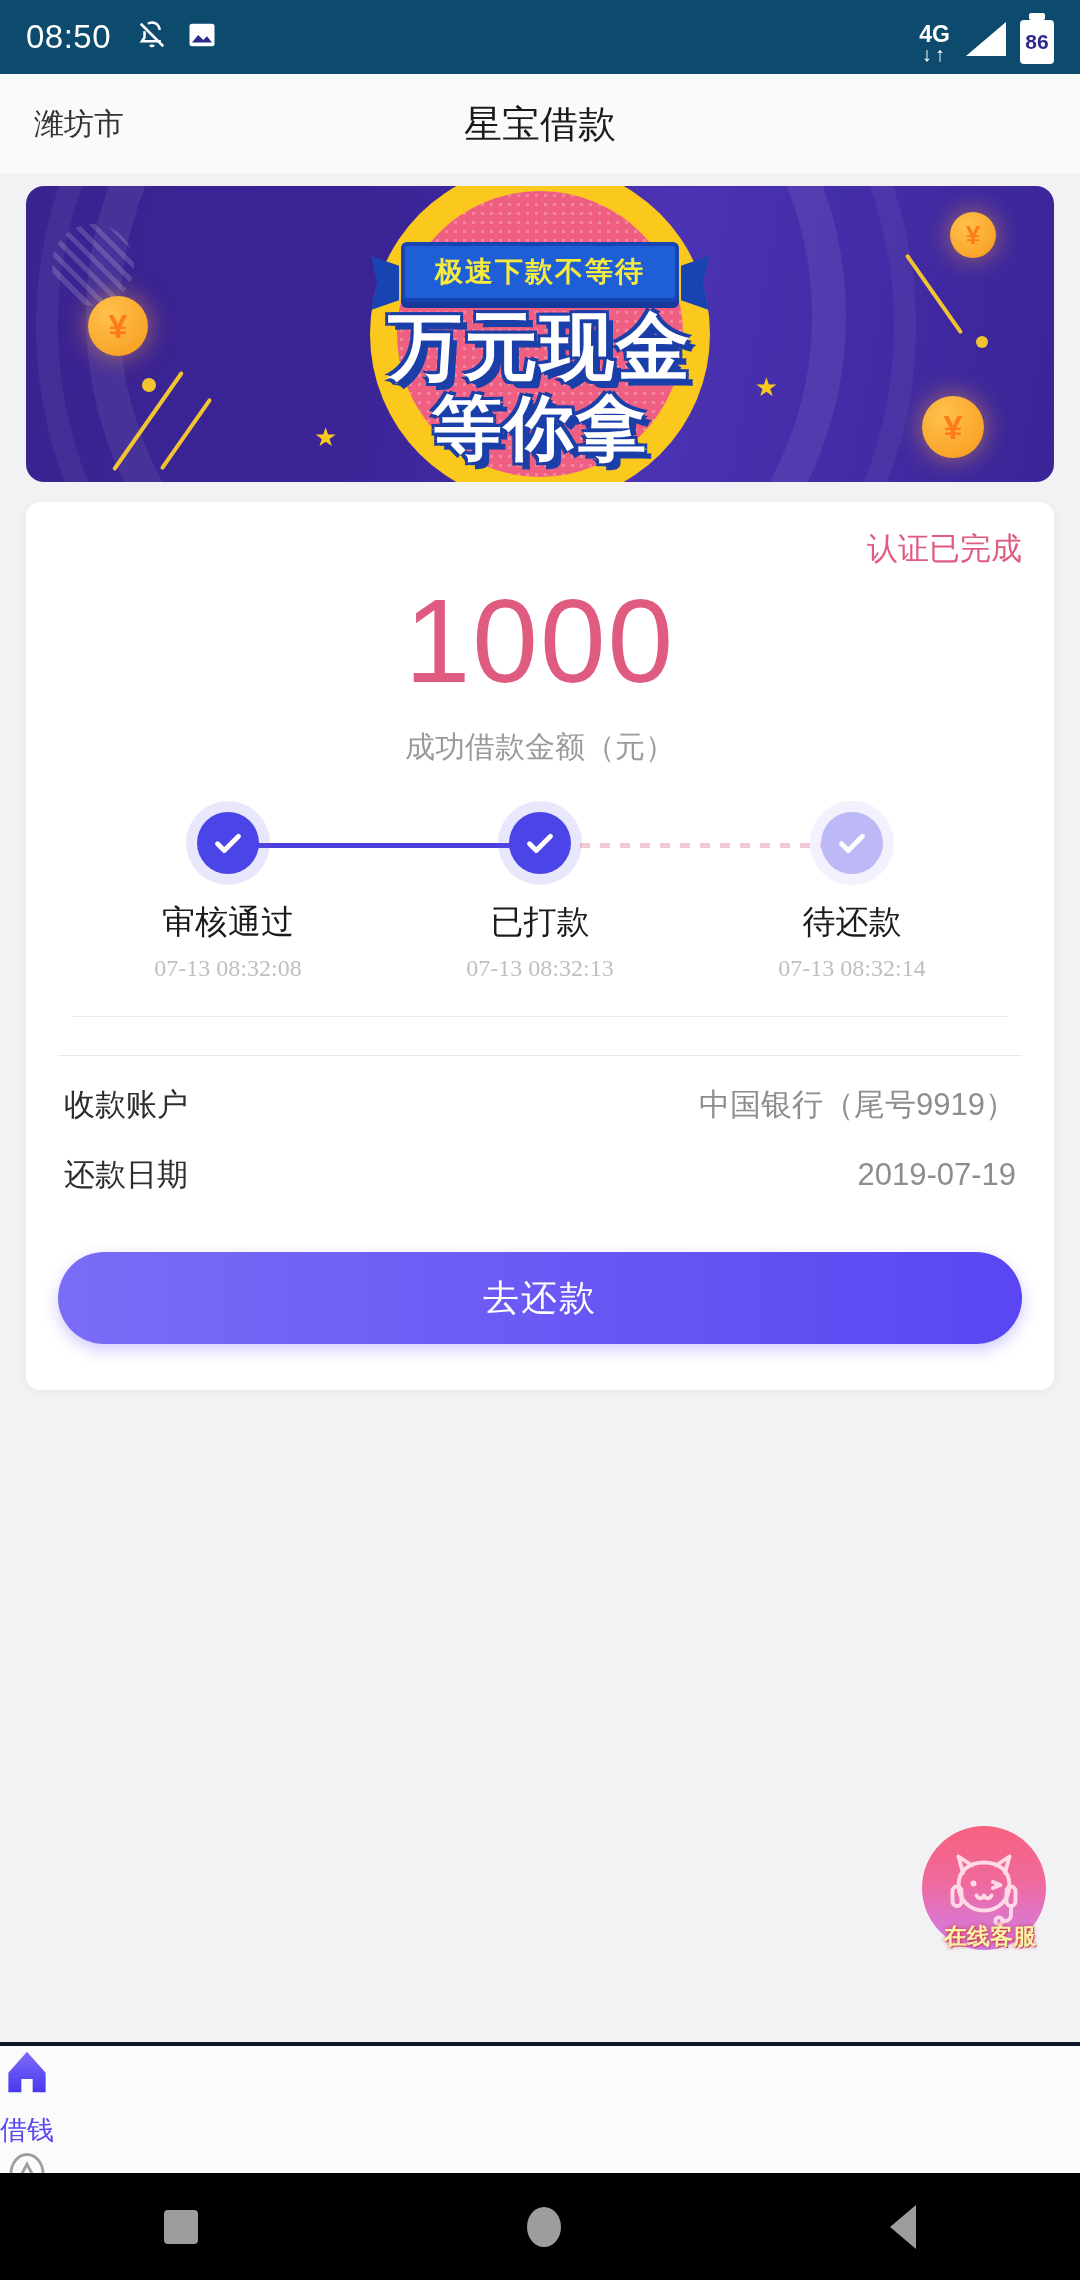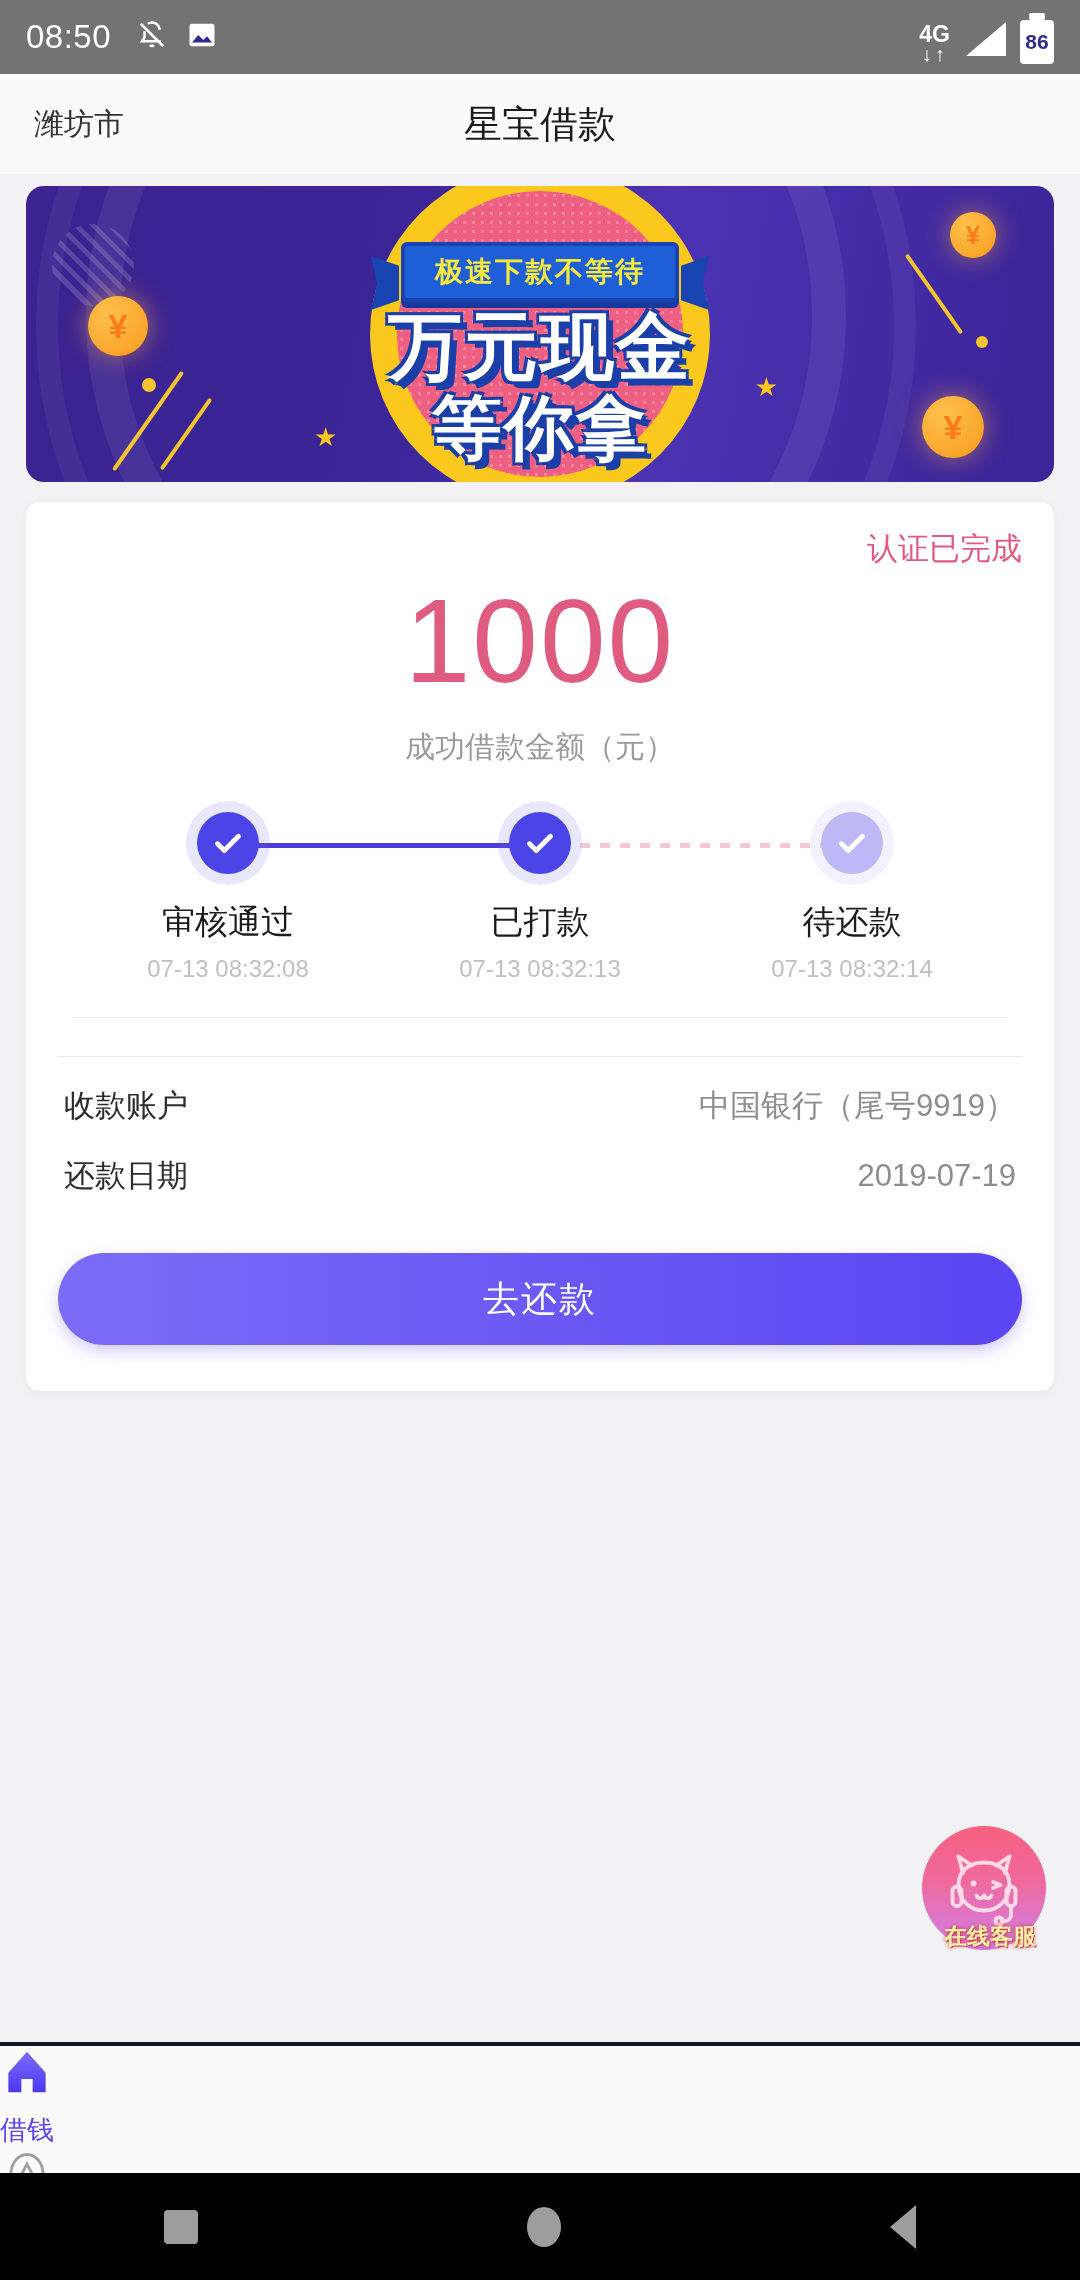"08:50" .statusbar { background: #737373 -> #0c4a6e }
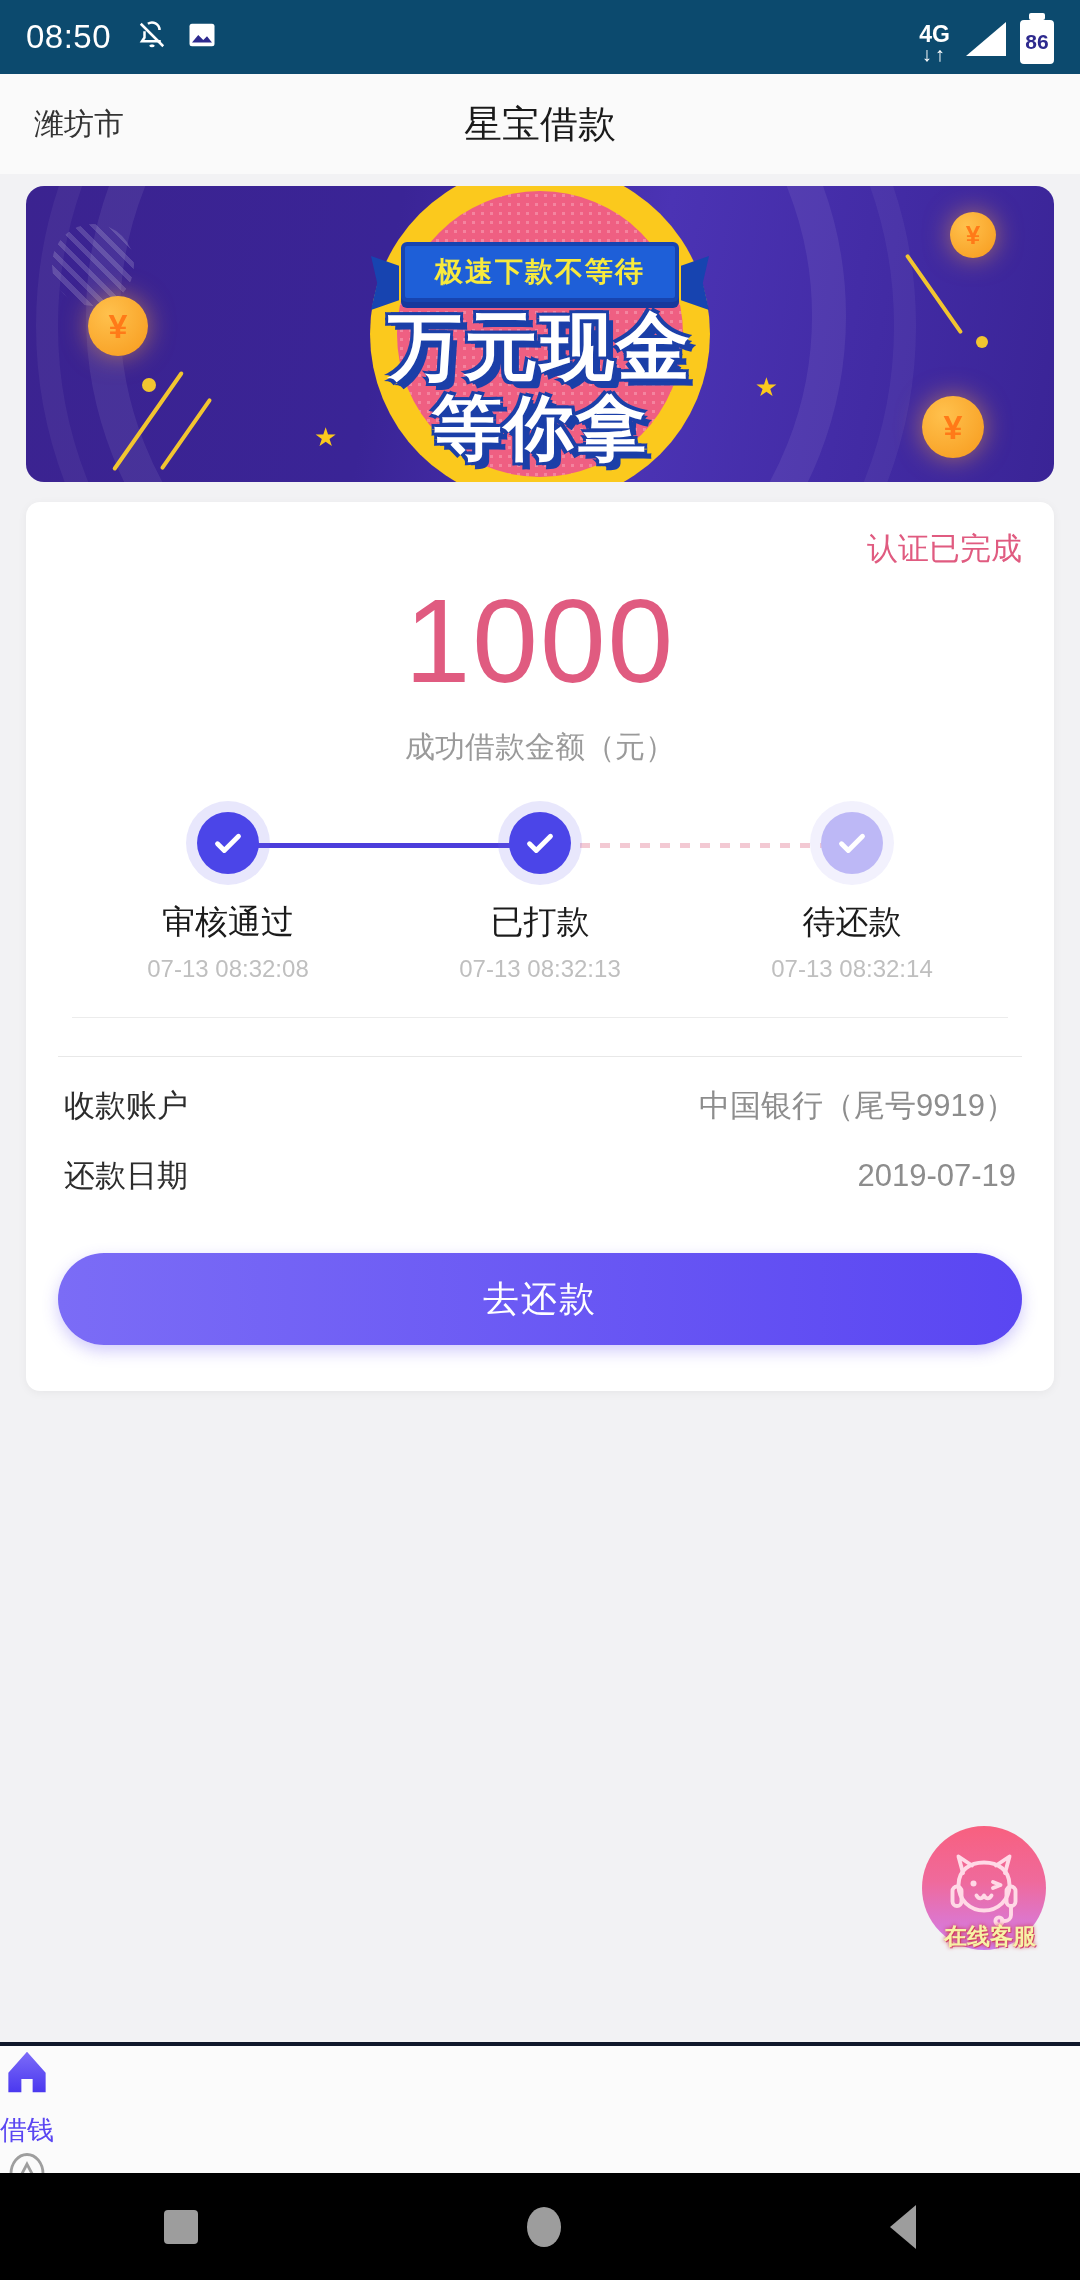"07-13 08:32:08" .step-time { font-family: none -> Liberation Serif, serif }
